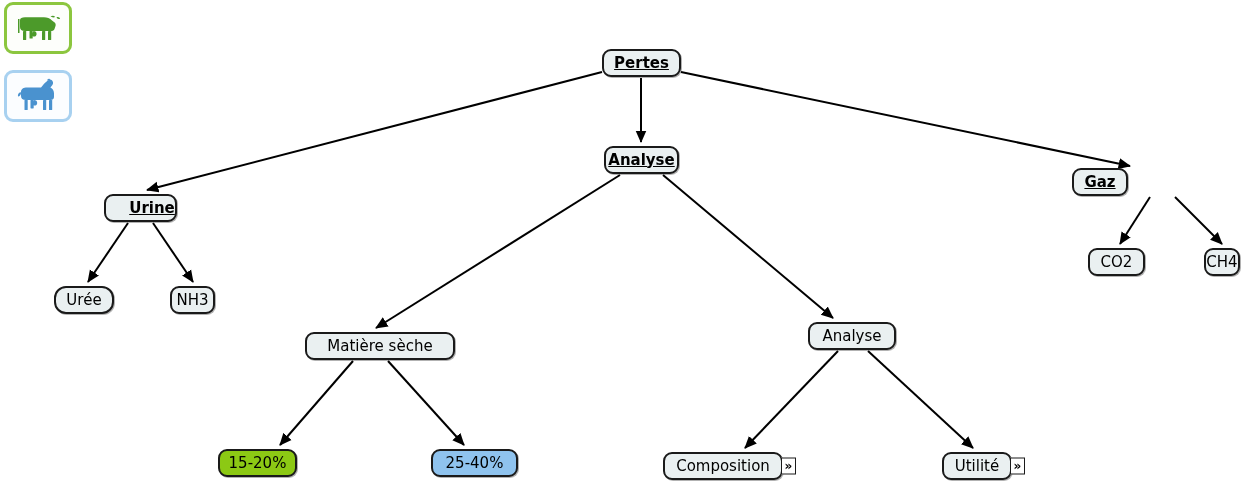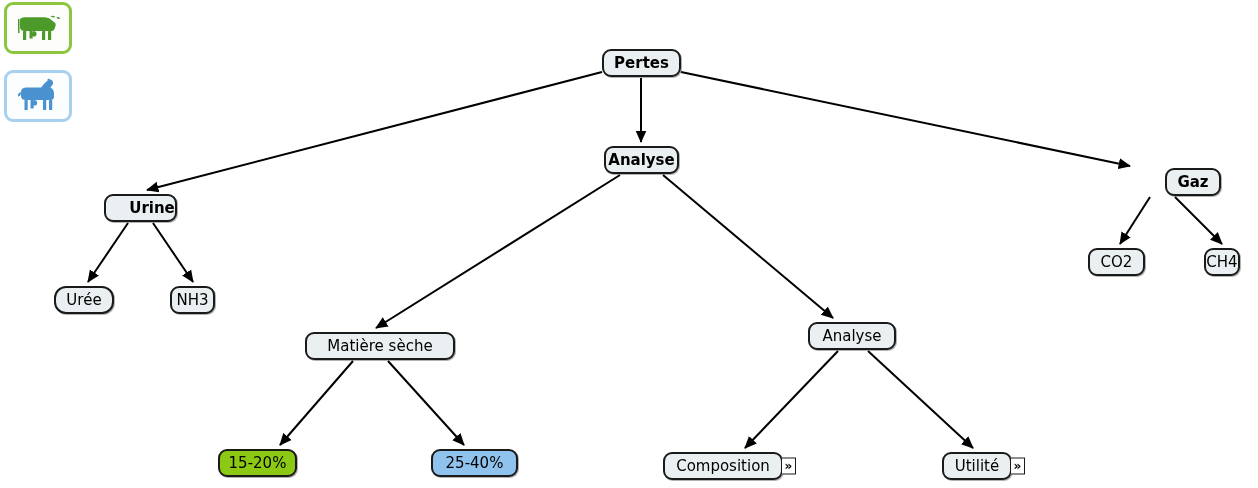"Pertes" .node.bold { text-decoration: none -> underline }
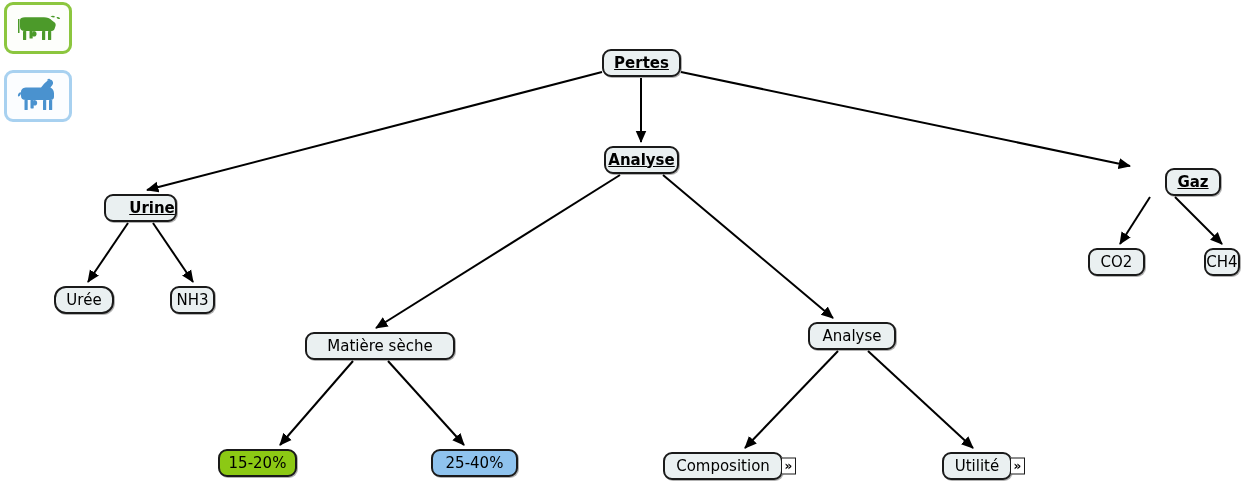"Gaz" div.node { left: 1165px -> 1072px }
